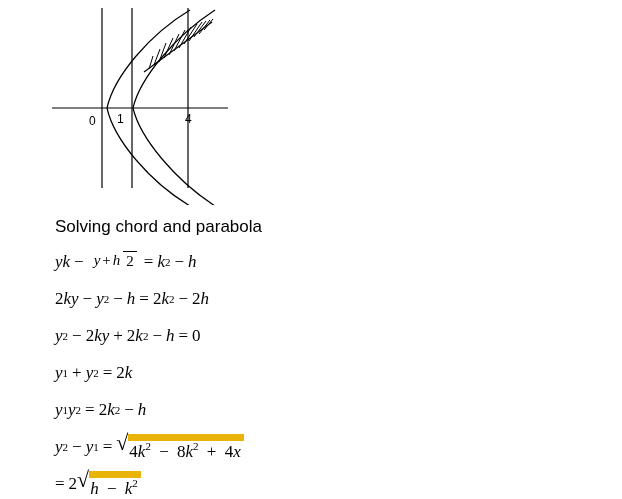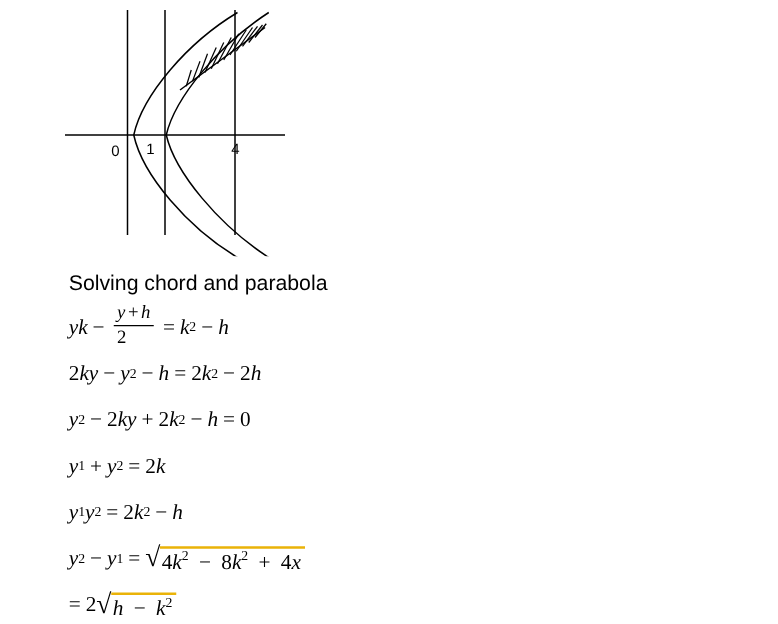"y + h" .frac { align-items: none -> center; flex-direction: column -> row }
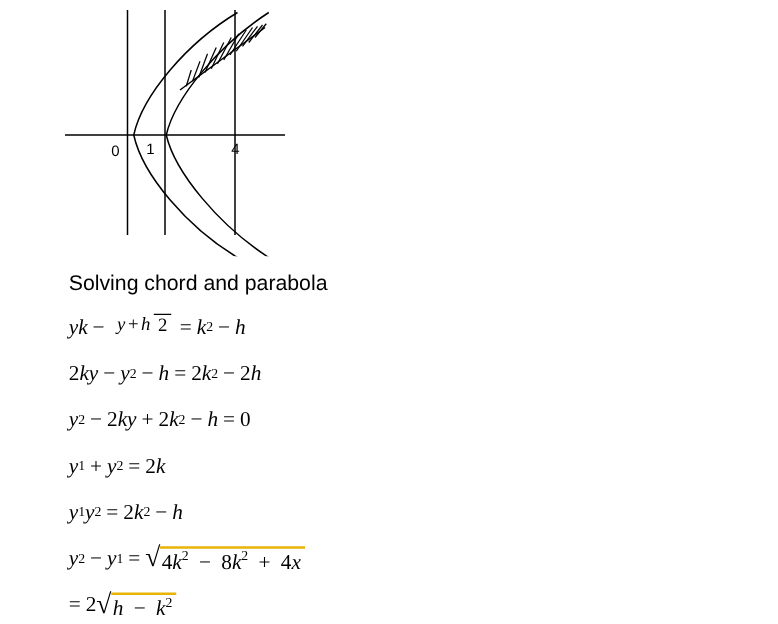"4k2 − 8k2 + 4x" .sqrt .radicand { border-top: 2px solid #eab308 -> 7px solid #eab308 }
